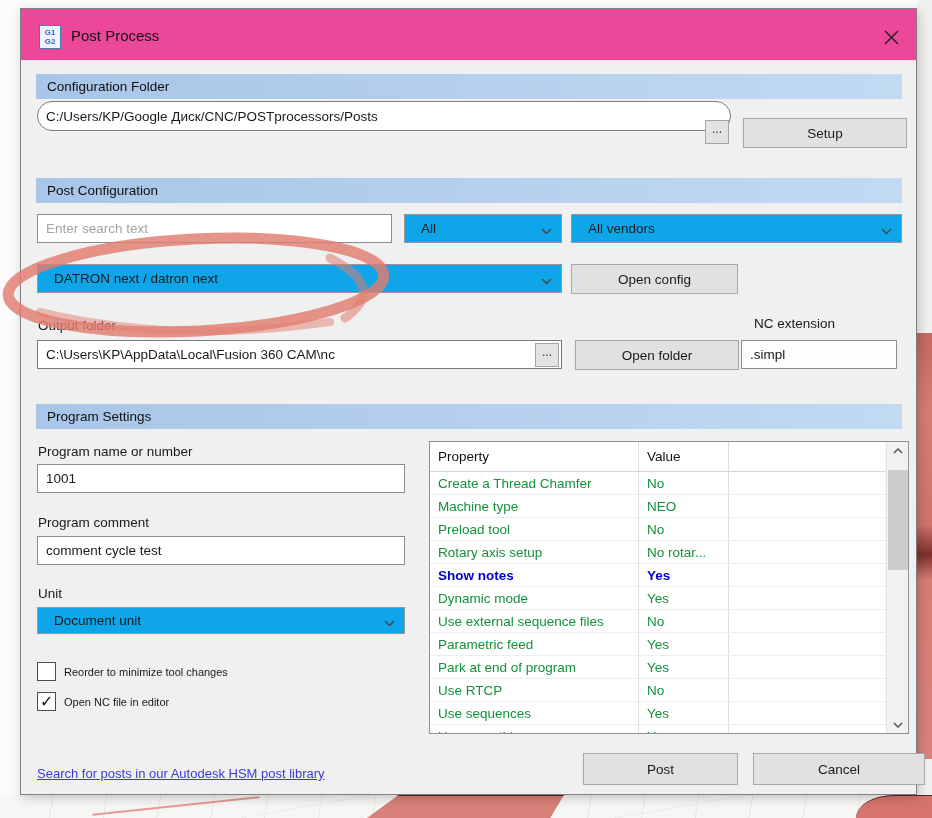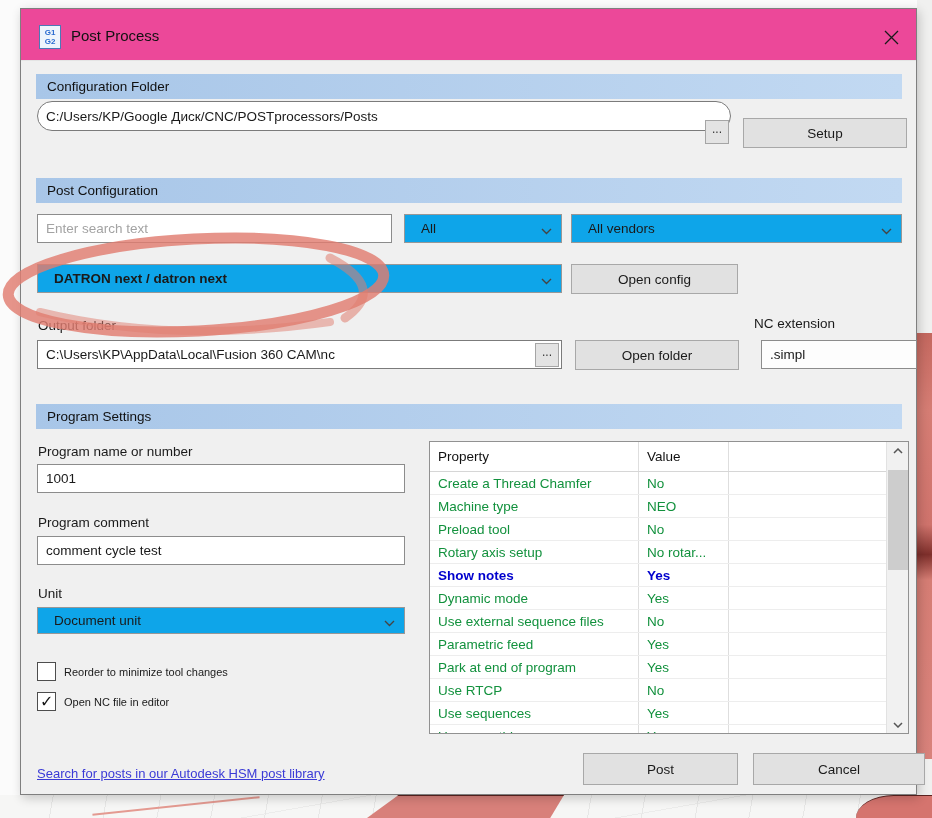"DATRON next / datron next" div.combo { font-weight: bold -> none }
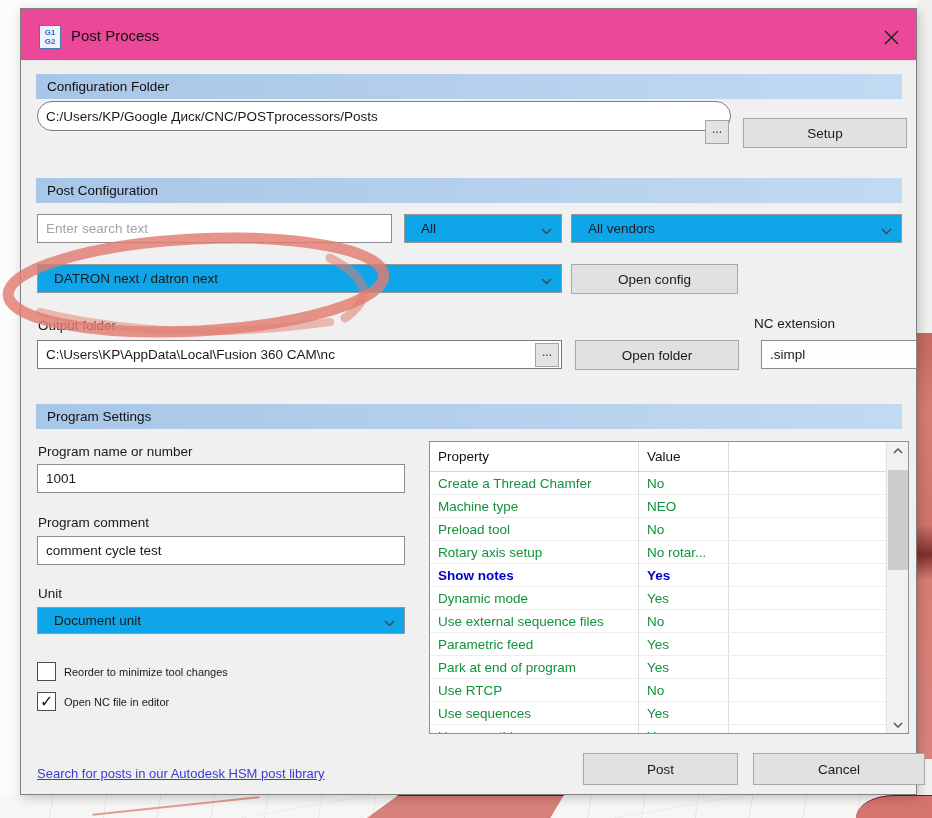".simpl" input.txt-input { left: 740px -> 720px }
